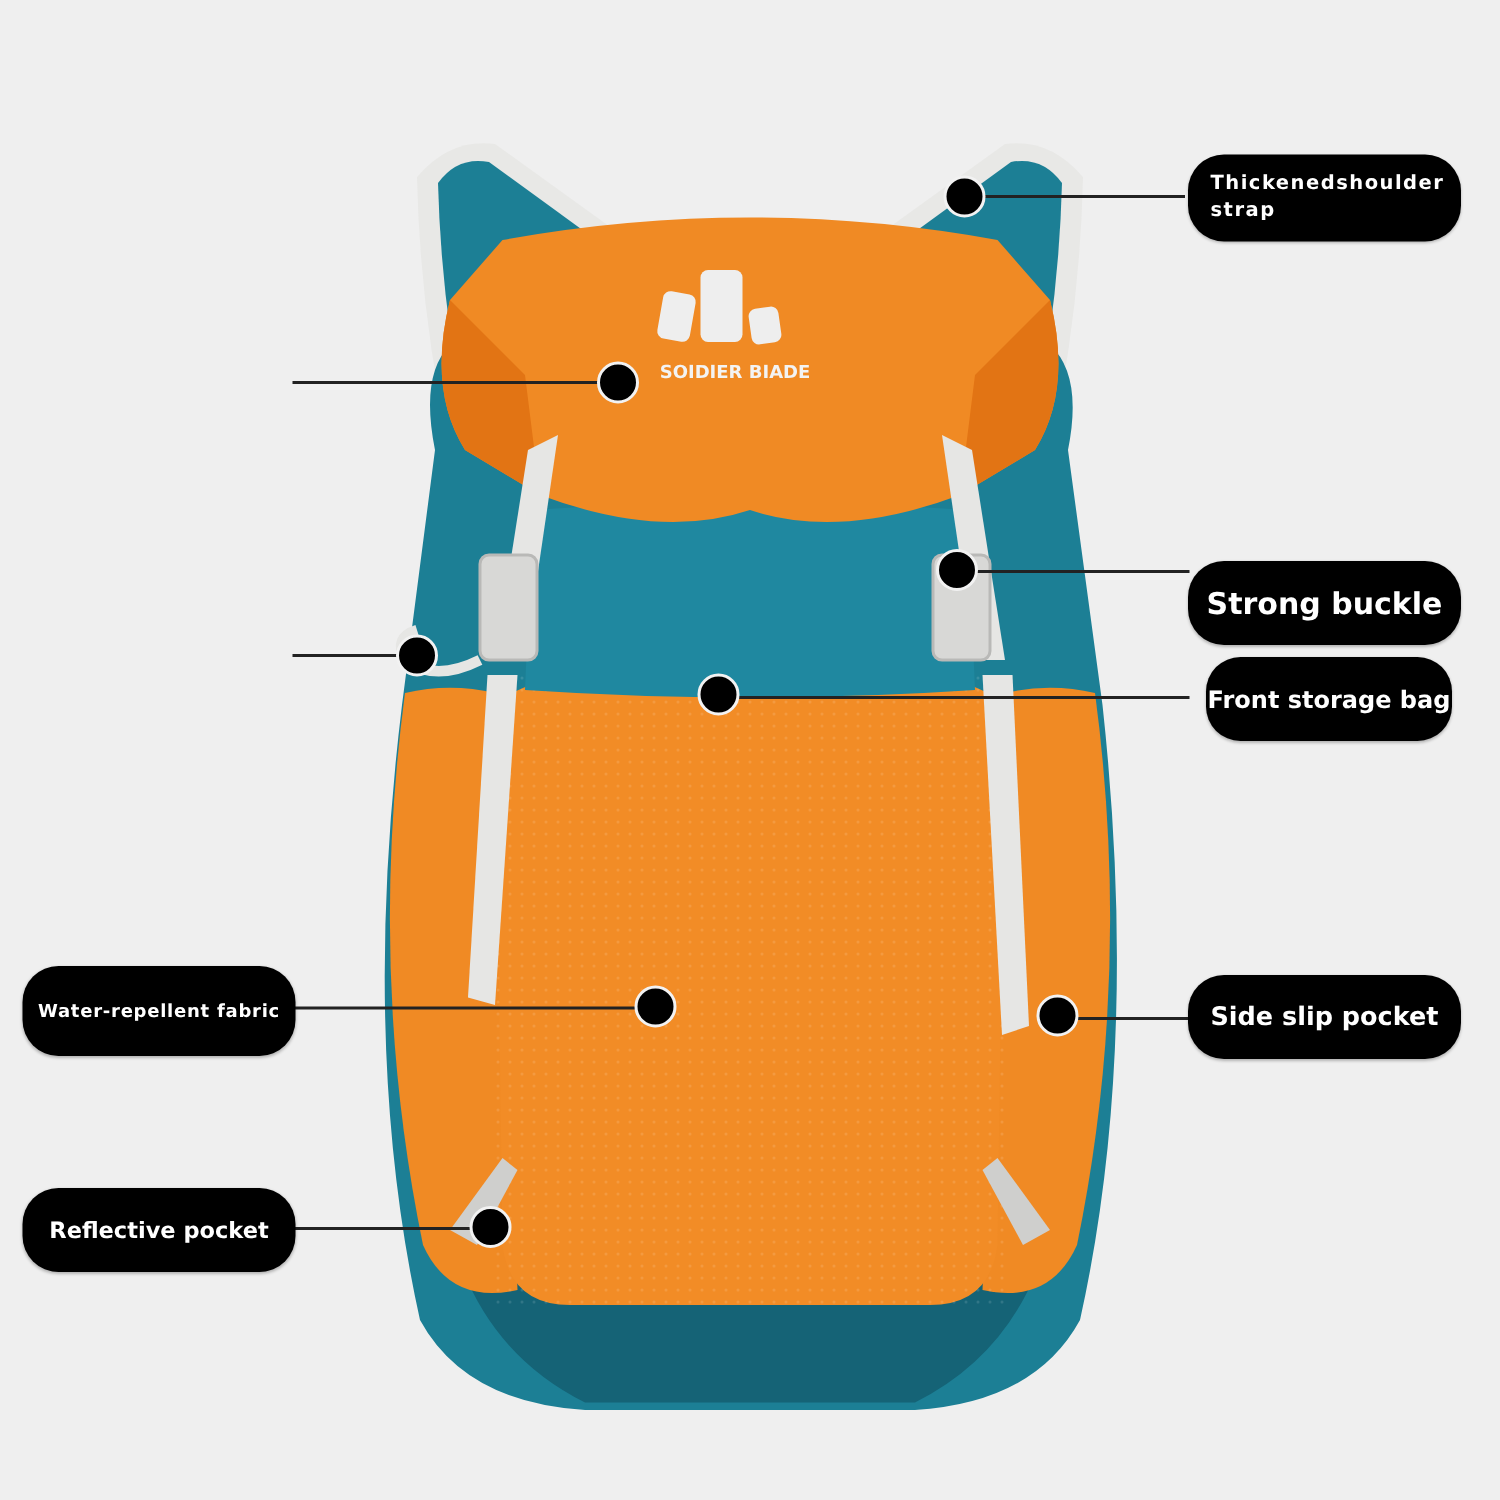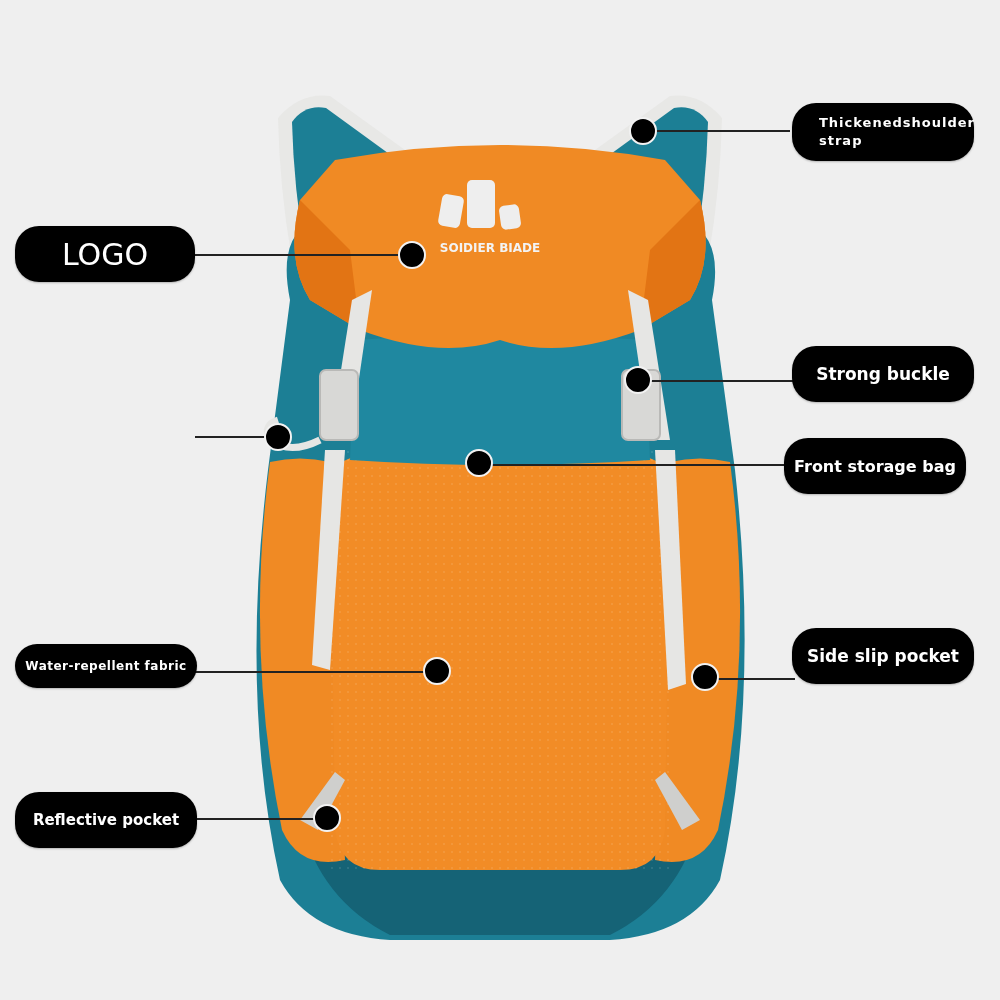"Thickenedshoulder strap" div.pill { padding-left: 27px -> 15px }
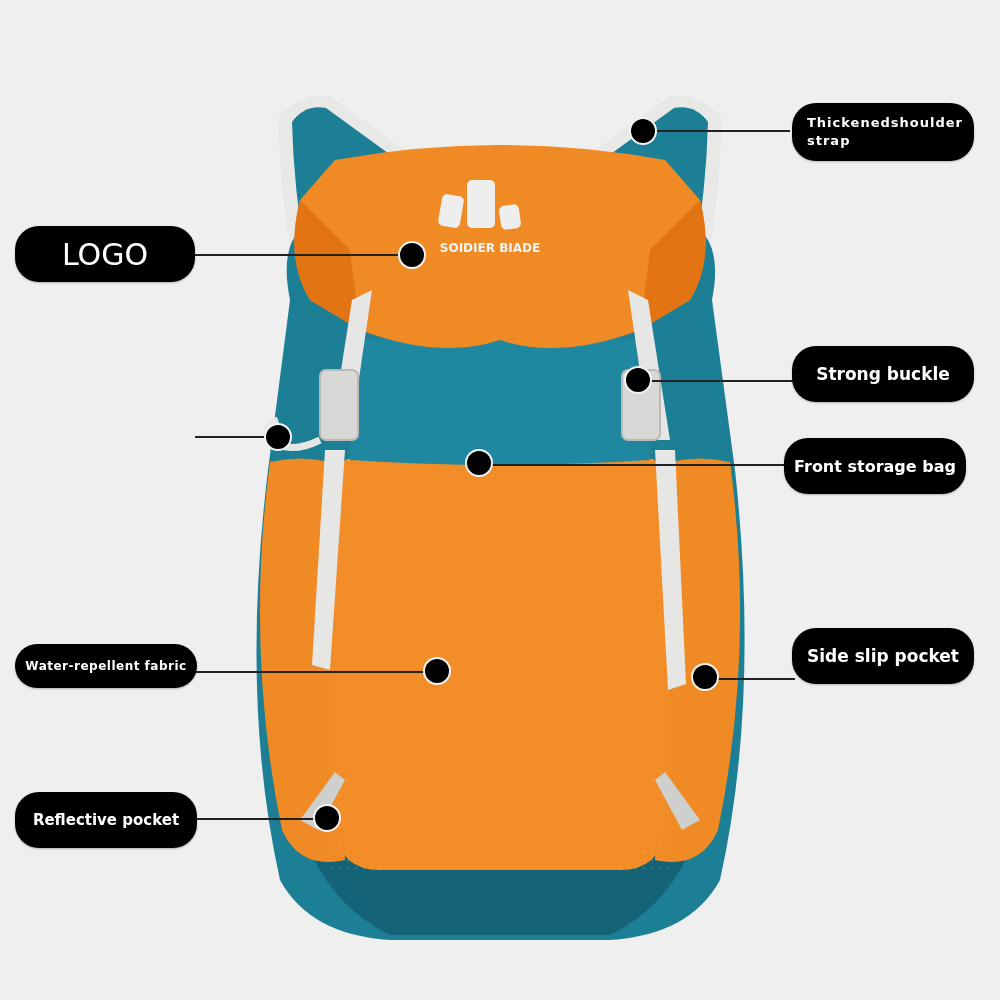"LOGO" div.pill { html: <div> <span>LOGO</span> </div> -> none }
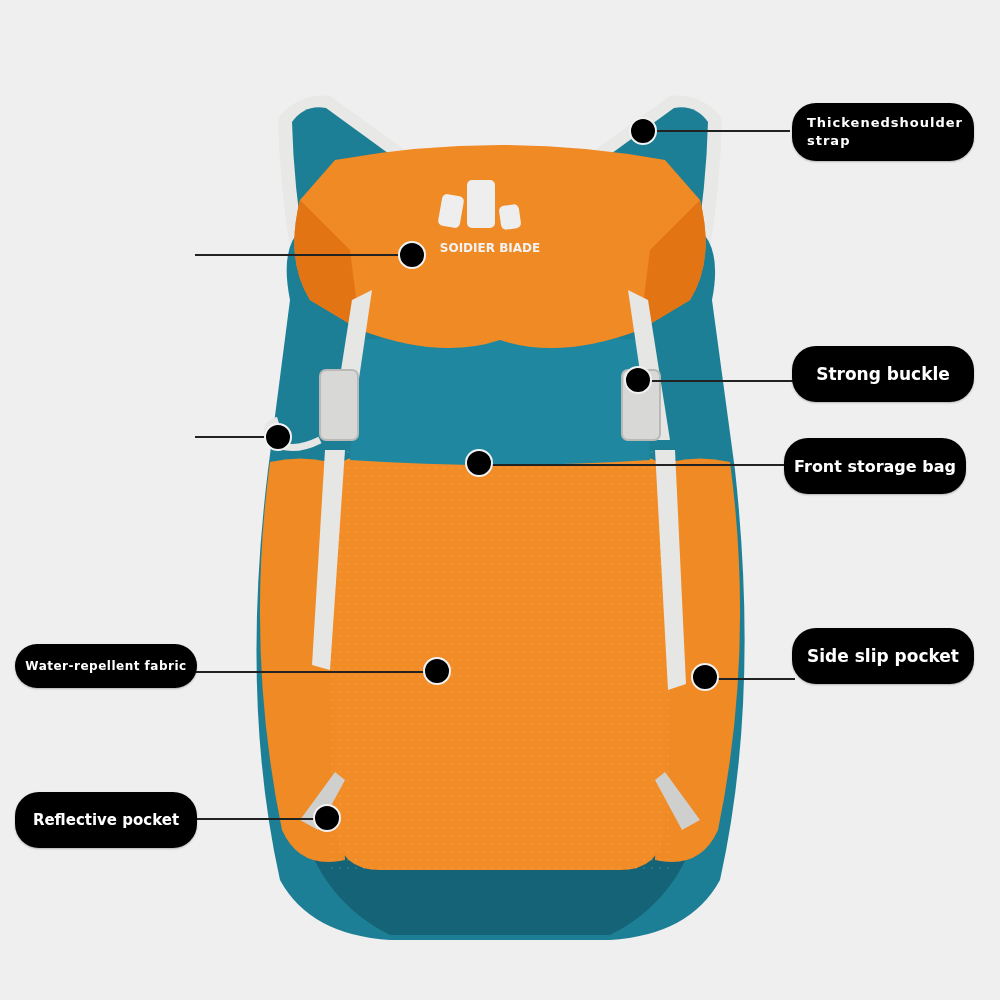"Strong buckle" div.pill { font-size: 17px -> 20px; top: 346px -> 374px }
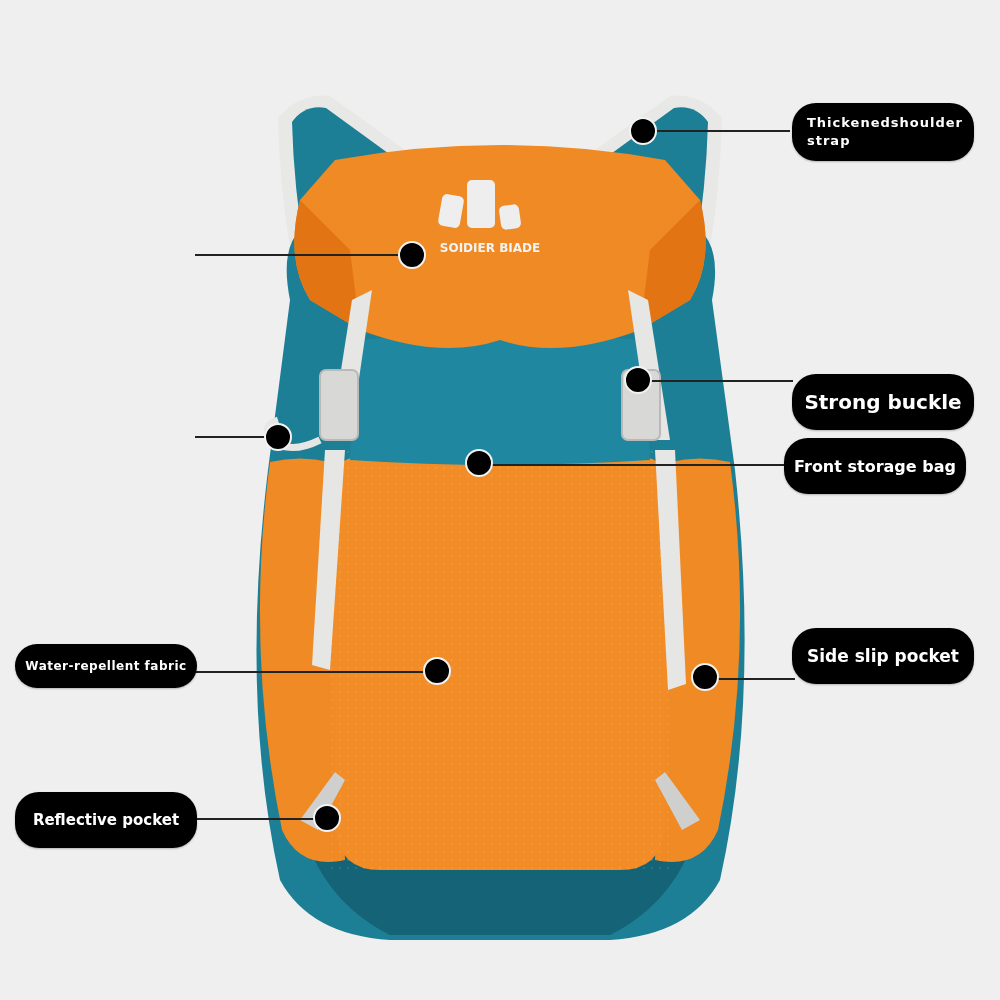"Front storage bag" div.pill { border-radius: none -> 23px; left: 784px -> 804px; width: 182px -> 164px }
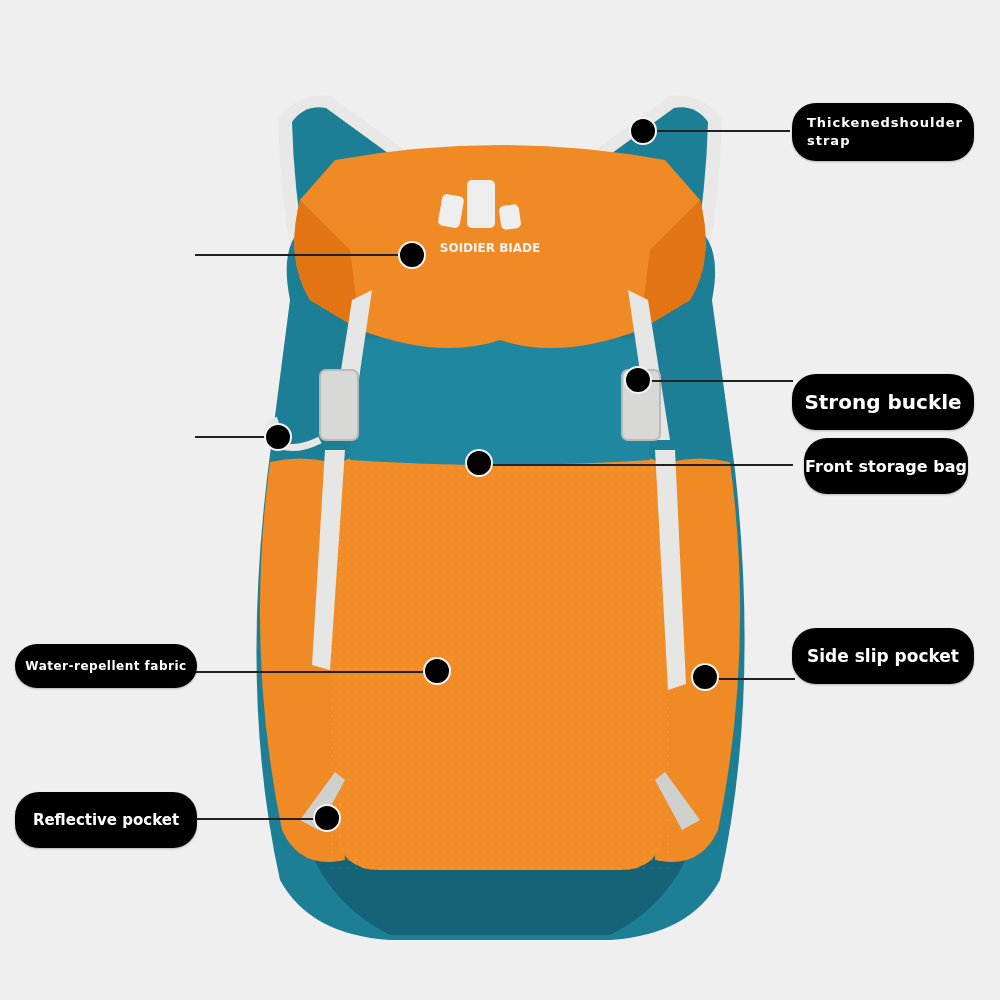"Water-repellent fabric" div.pill { height: 44px -> 60px }
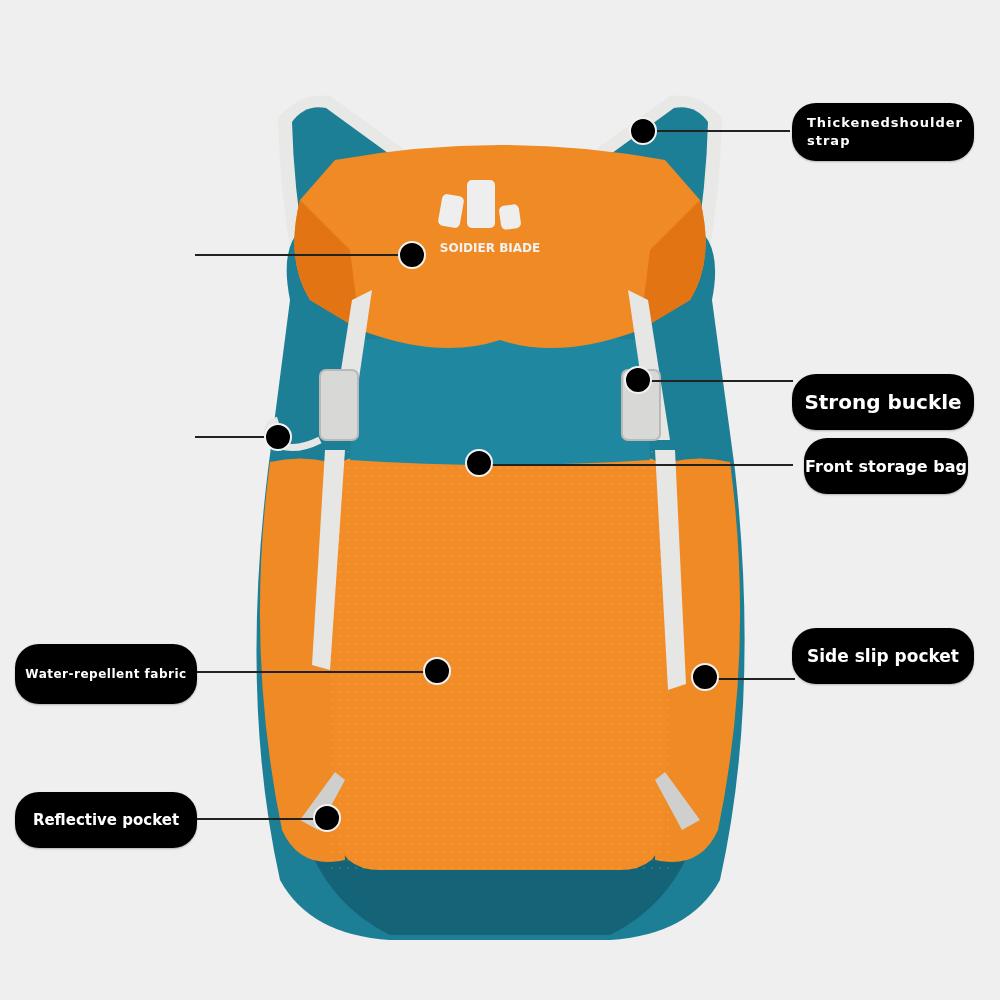"Side slip pocket" div.pill { top: 628px -> 650px }
